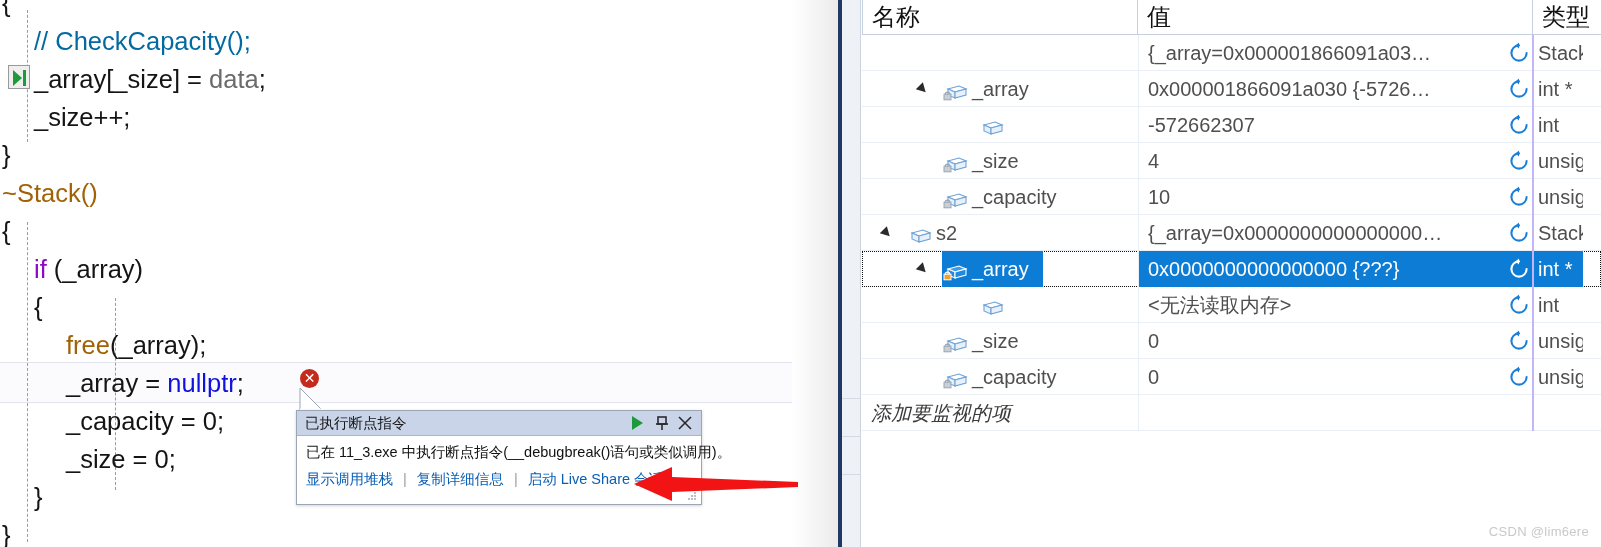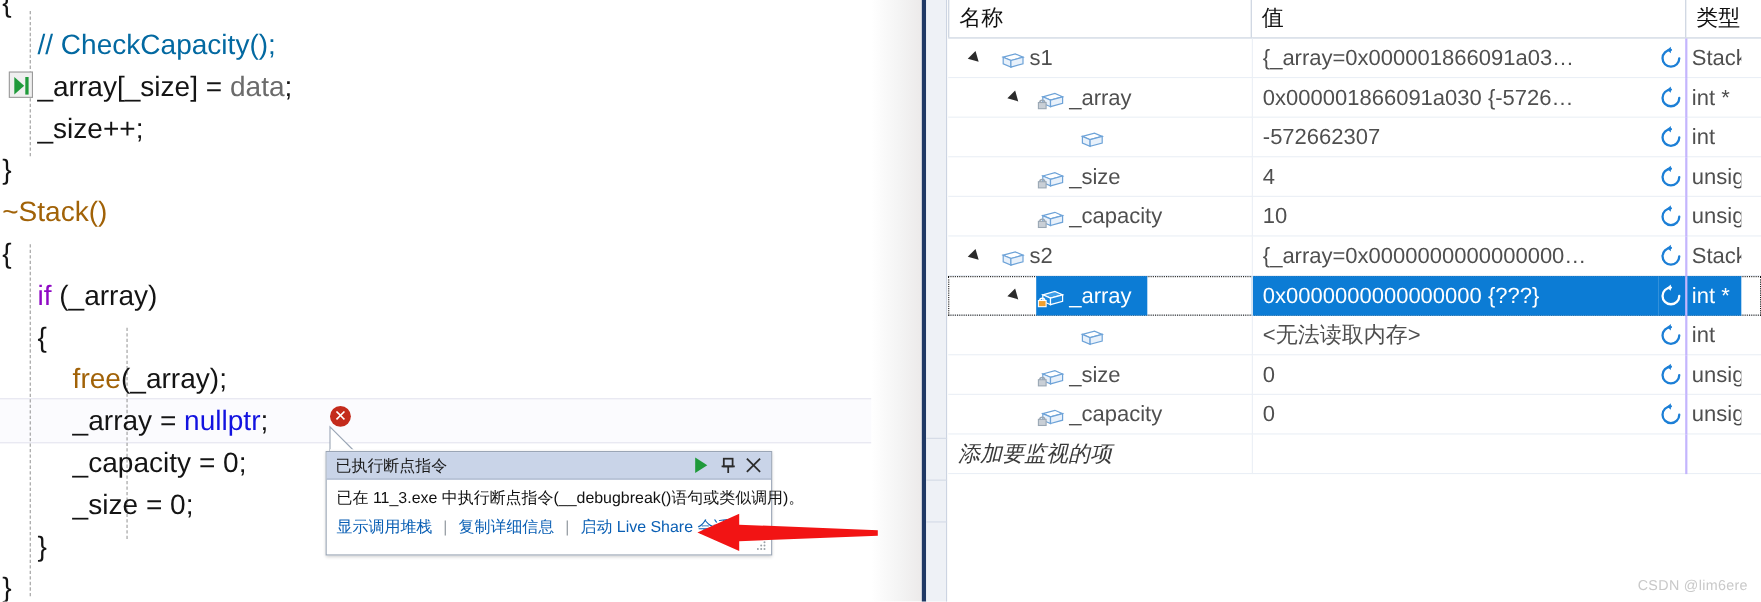"名称" .wh-cell { font-size: 20px -> 24px }
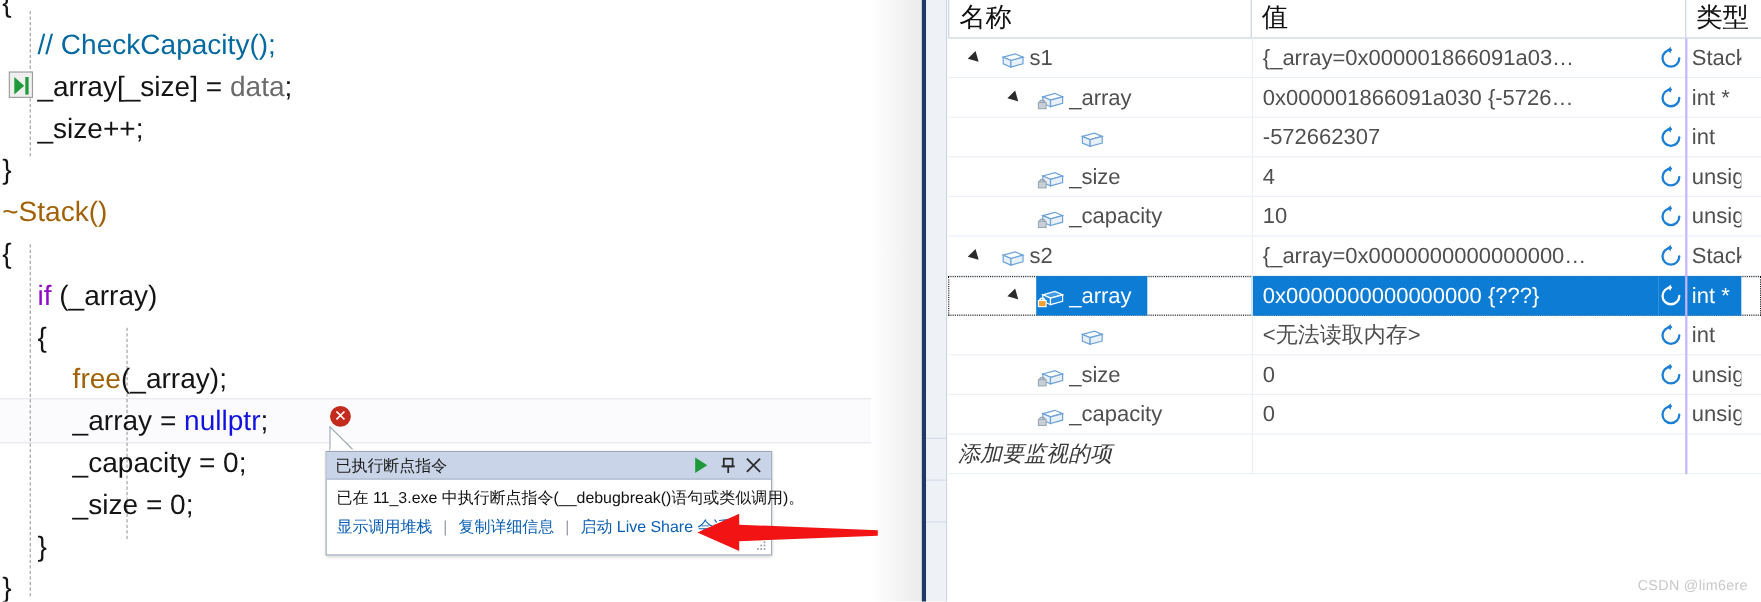"s1" div.wc { html: <div> <div></div> <div><svg> <polygon></polygon> <polygon></polygon> <polygon></polygon> </svg><span>s1</span></div> </div> -> none }
